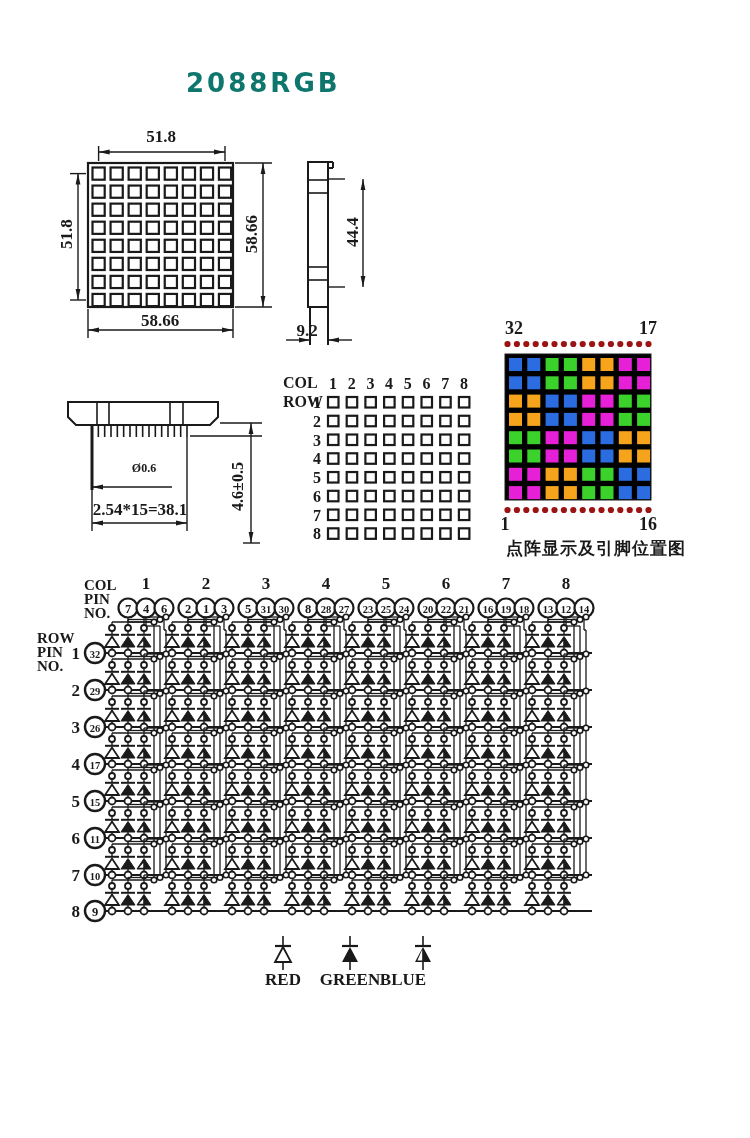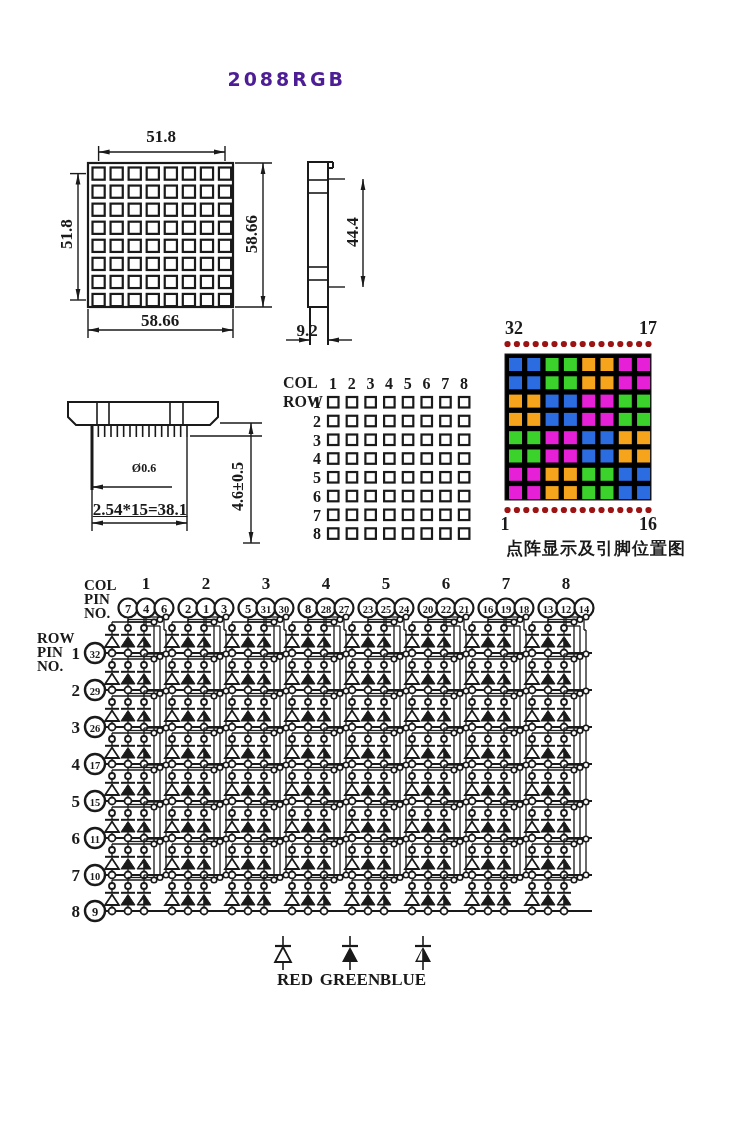"2088RGB" .title { color: #4c1d95 -> #0f766e; font-size: 19px -> 26px; text-align: right -> left }
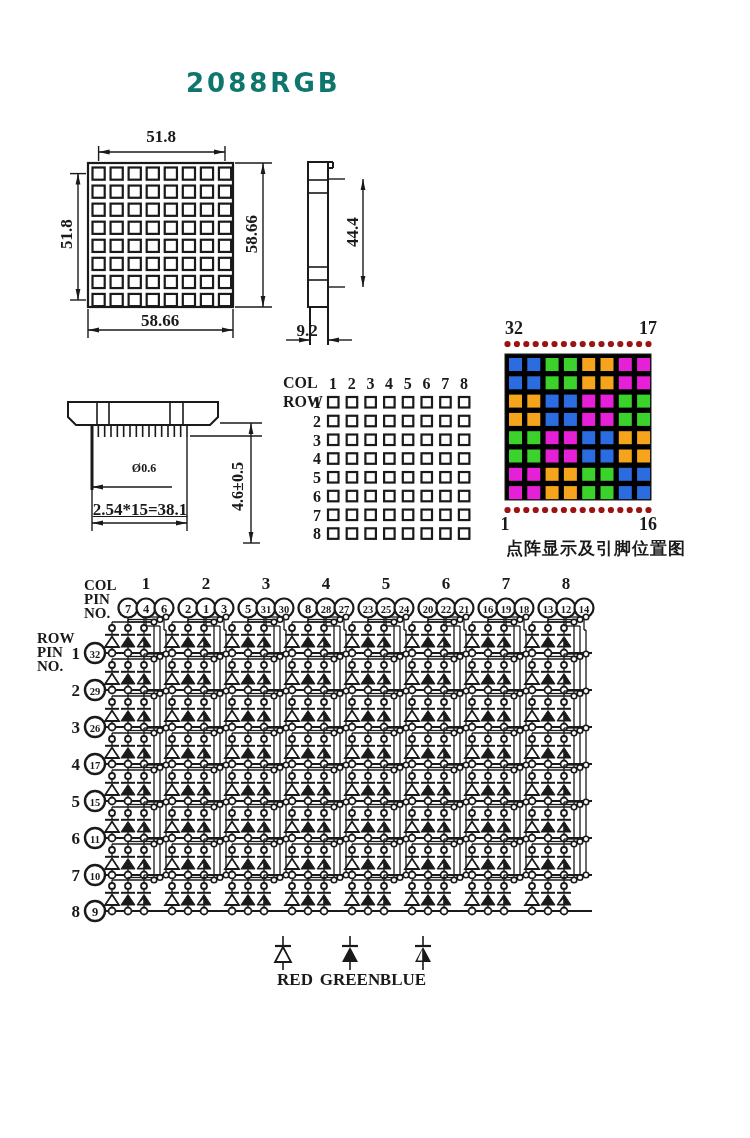"2.54*15=38.1" div.lbl { text-decoration: underline -> none }
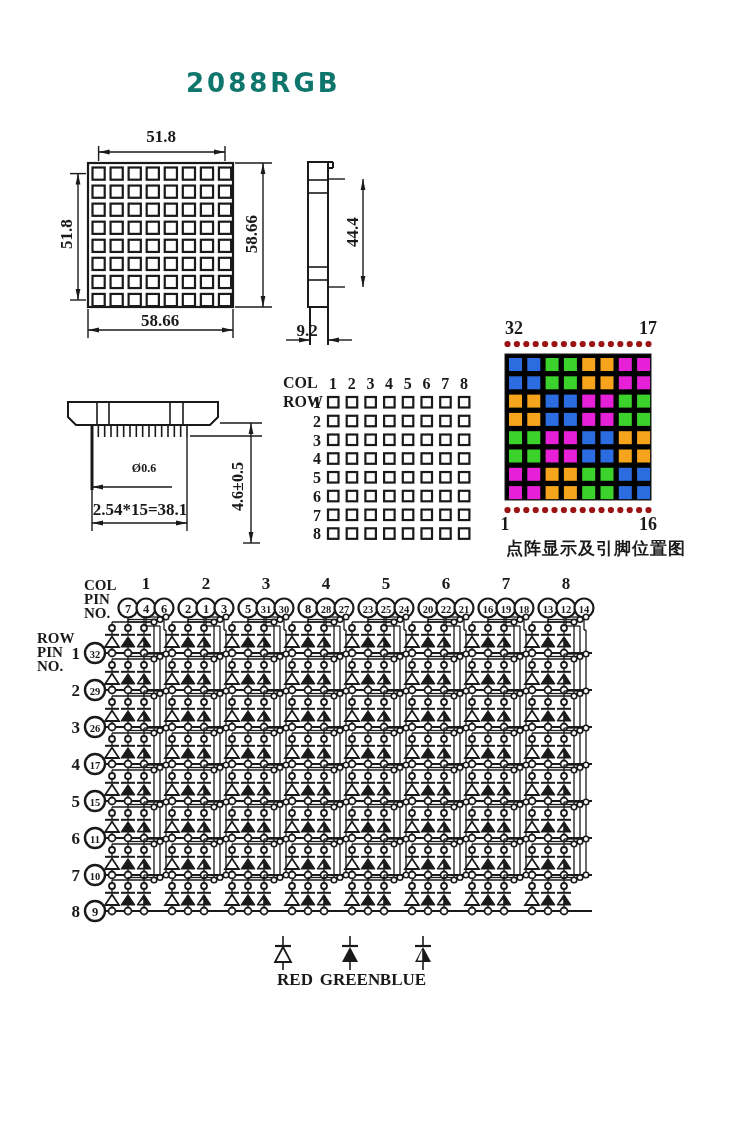"RED" div.lbl { text-align: right -> none }
